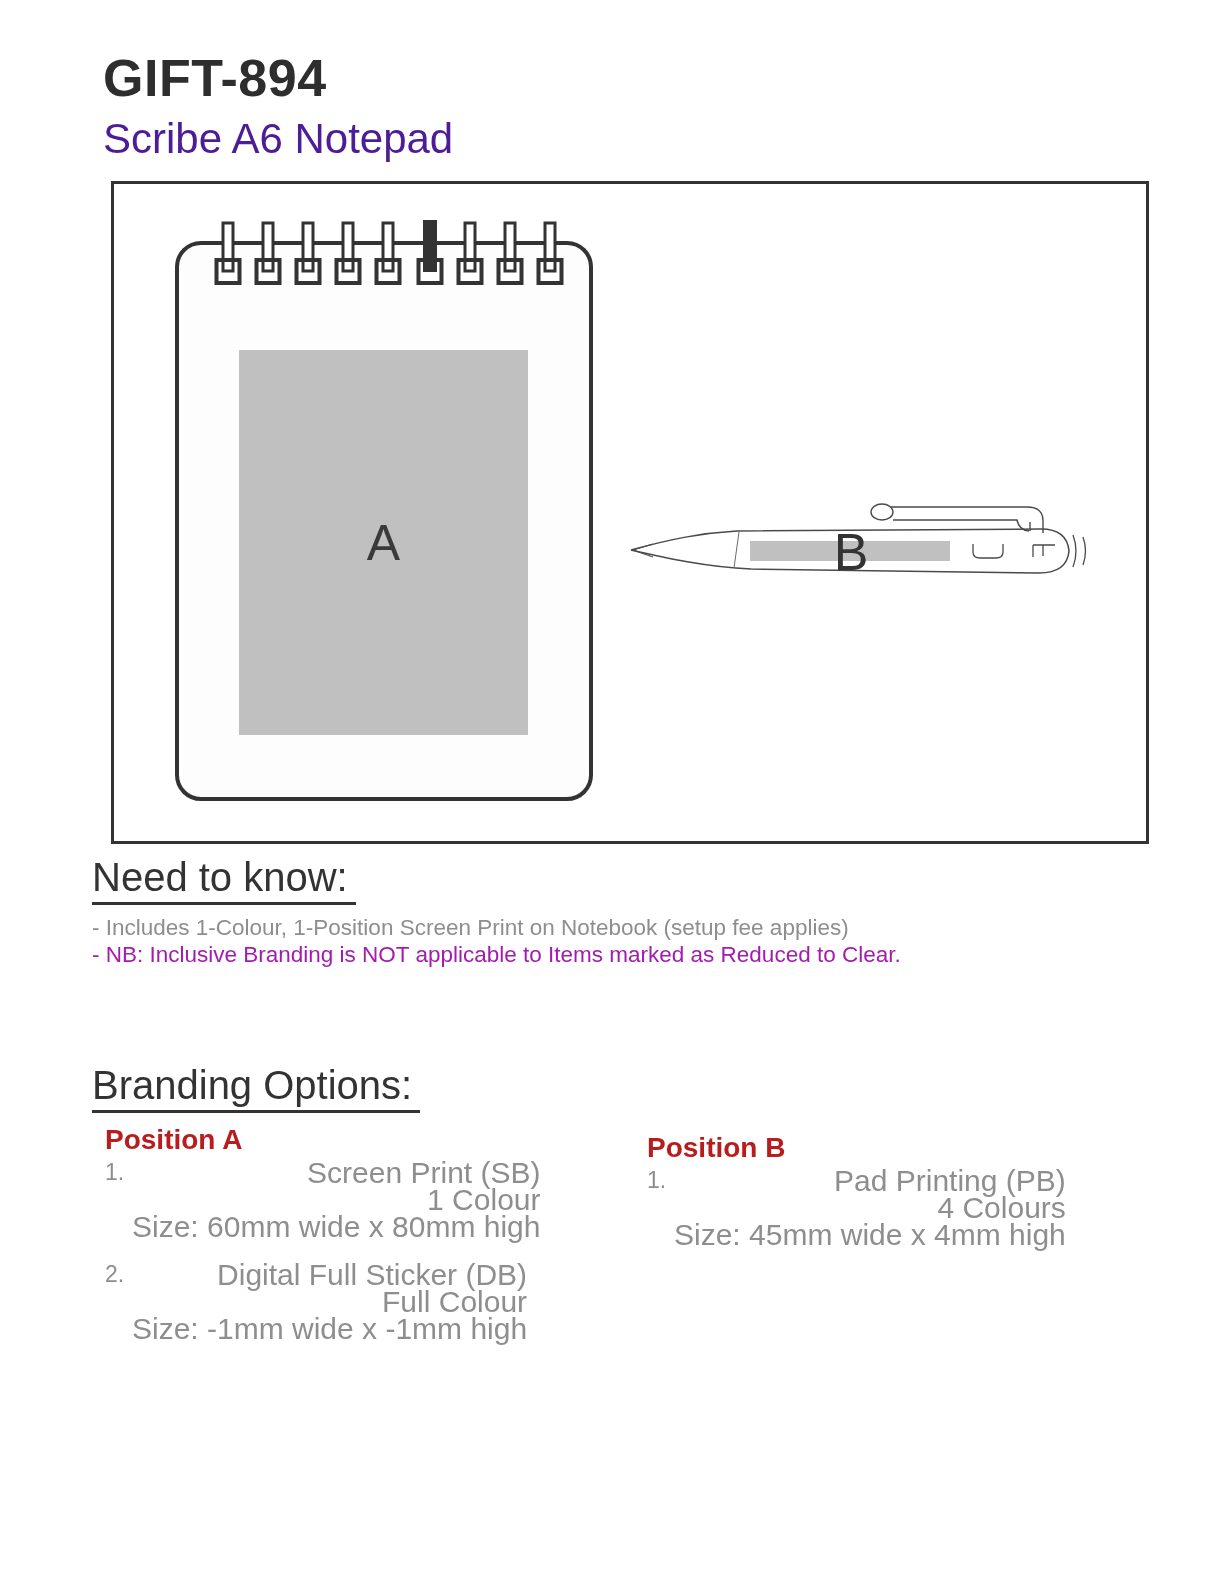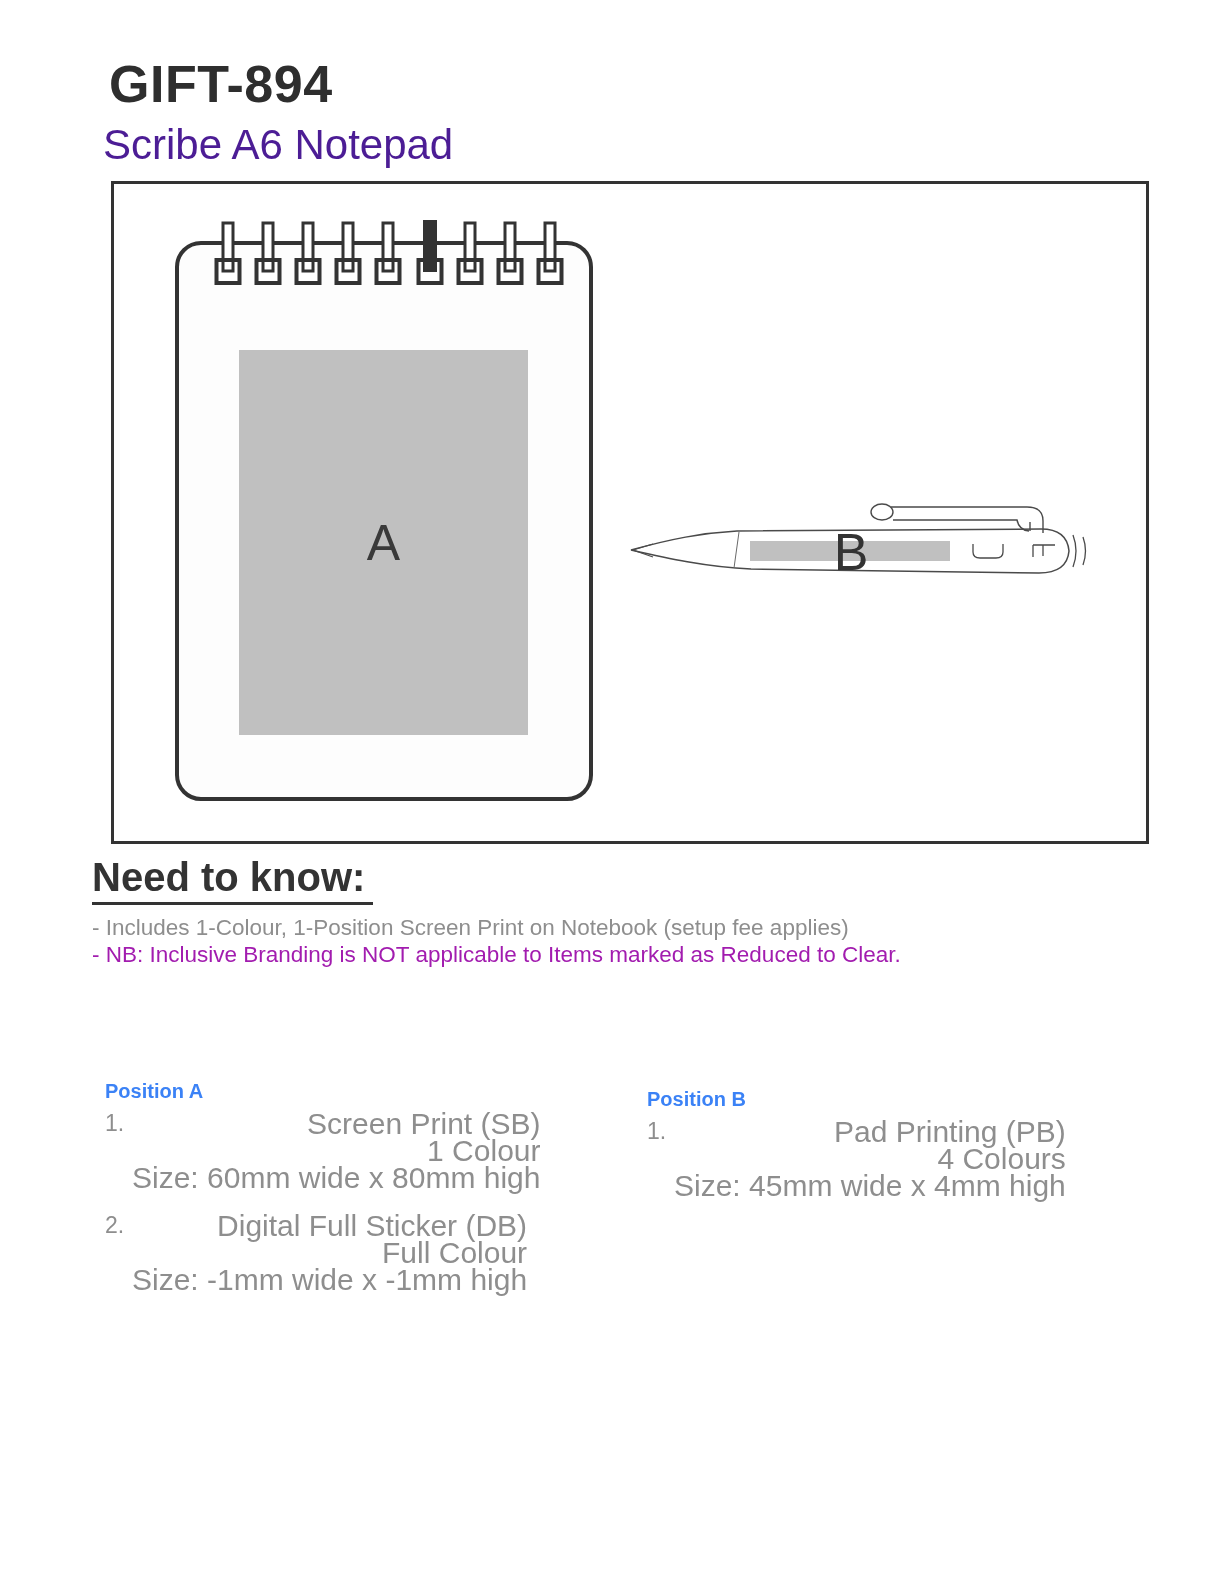"GIFT-894" .product-code { margin: 6px -> 0 }
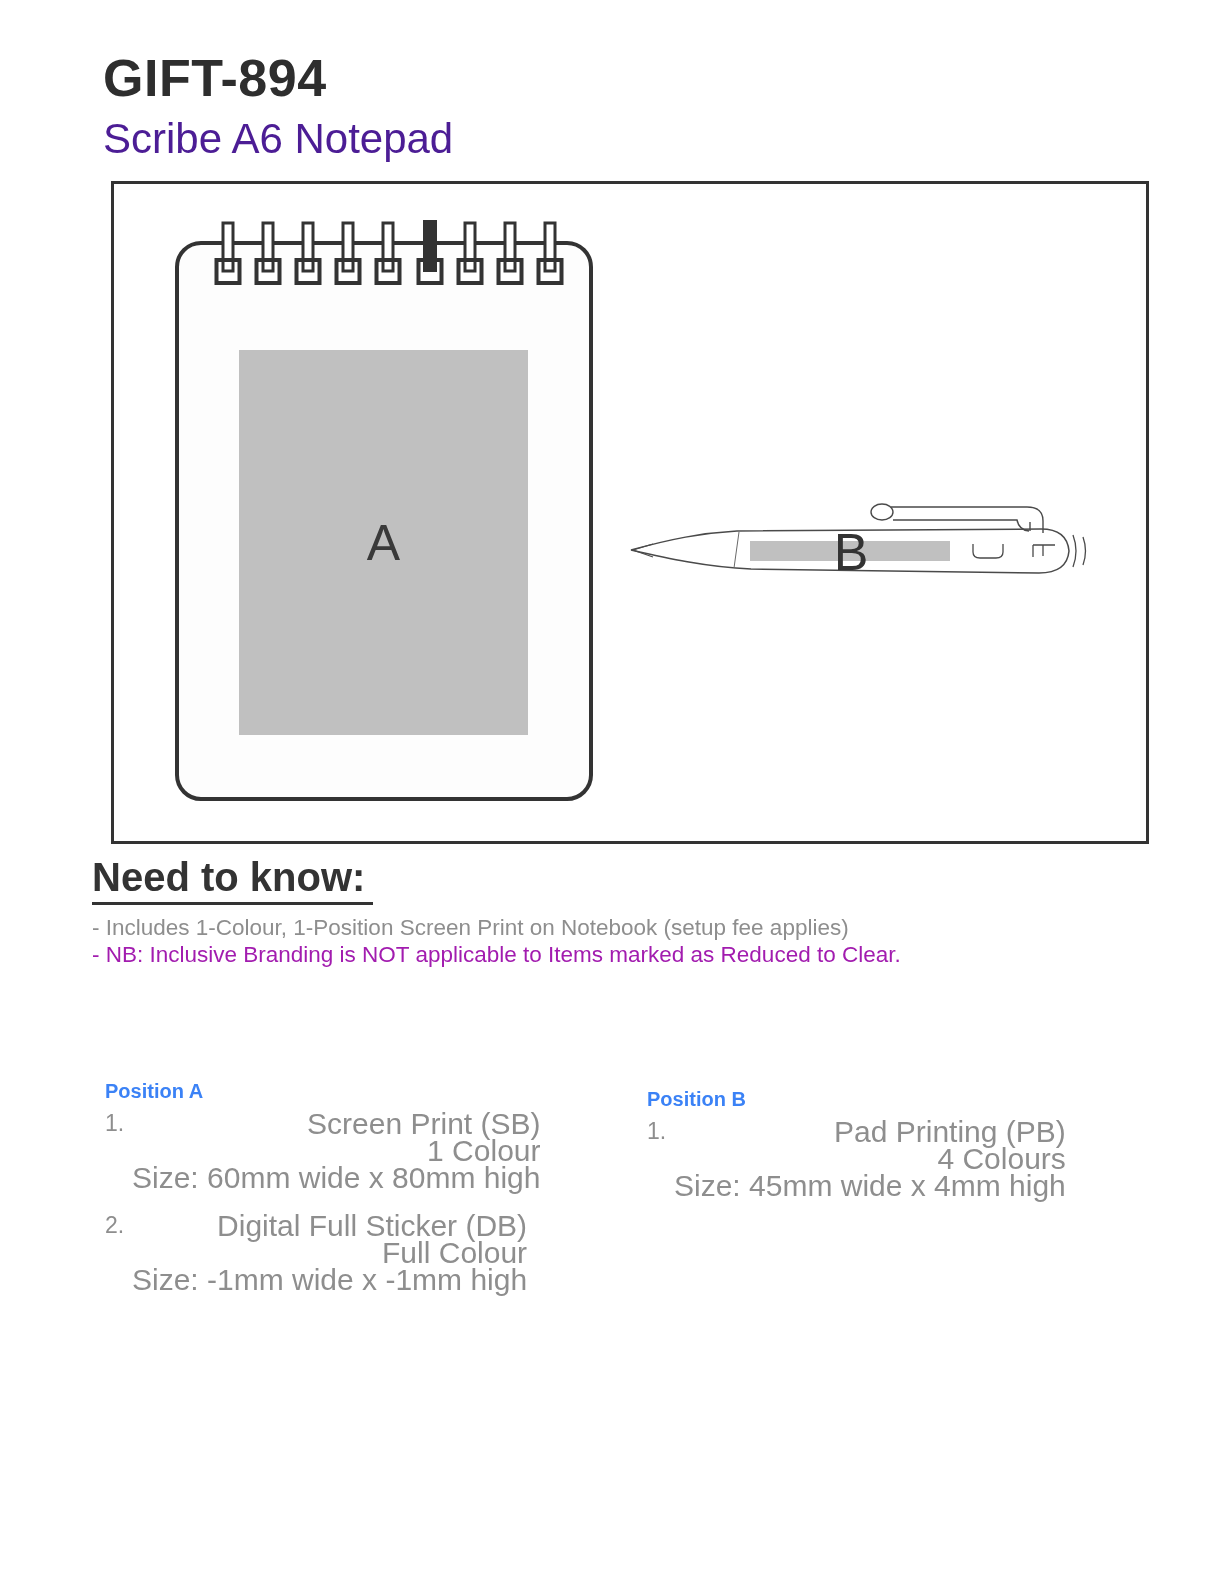"Need to know:" .sec-heading { font-weight: bold -> normal }
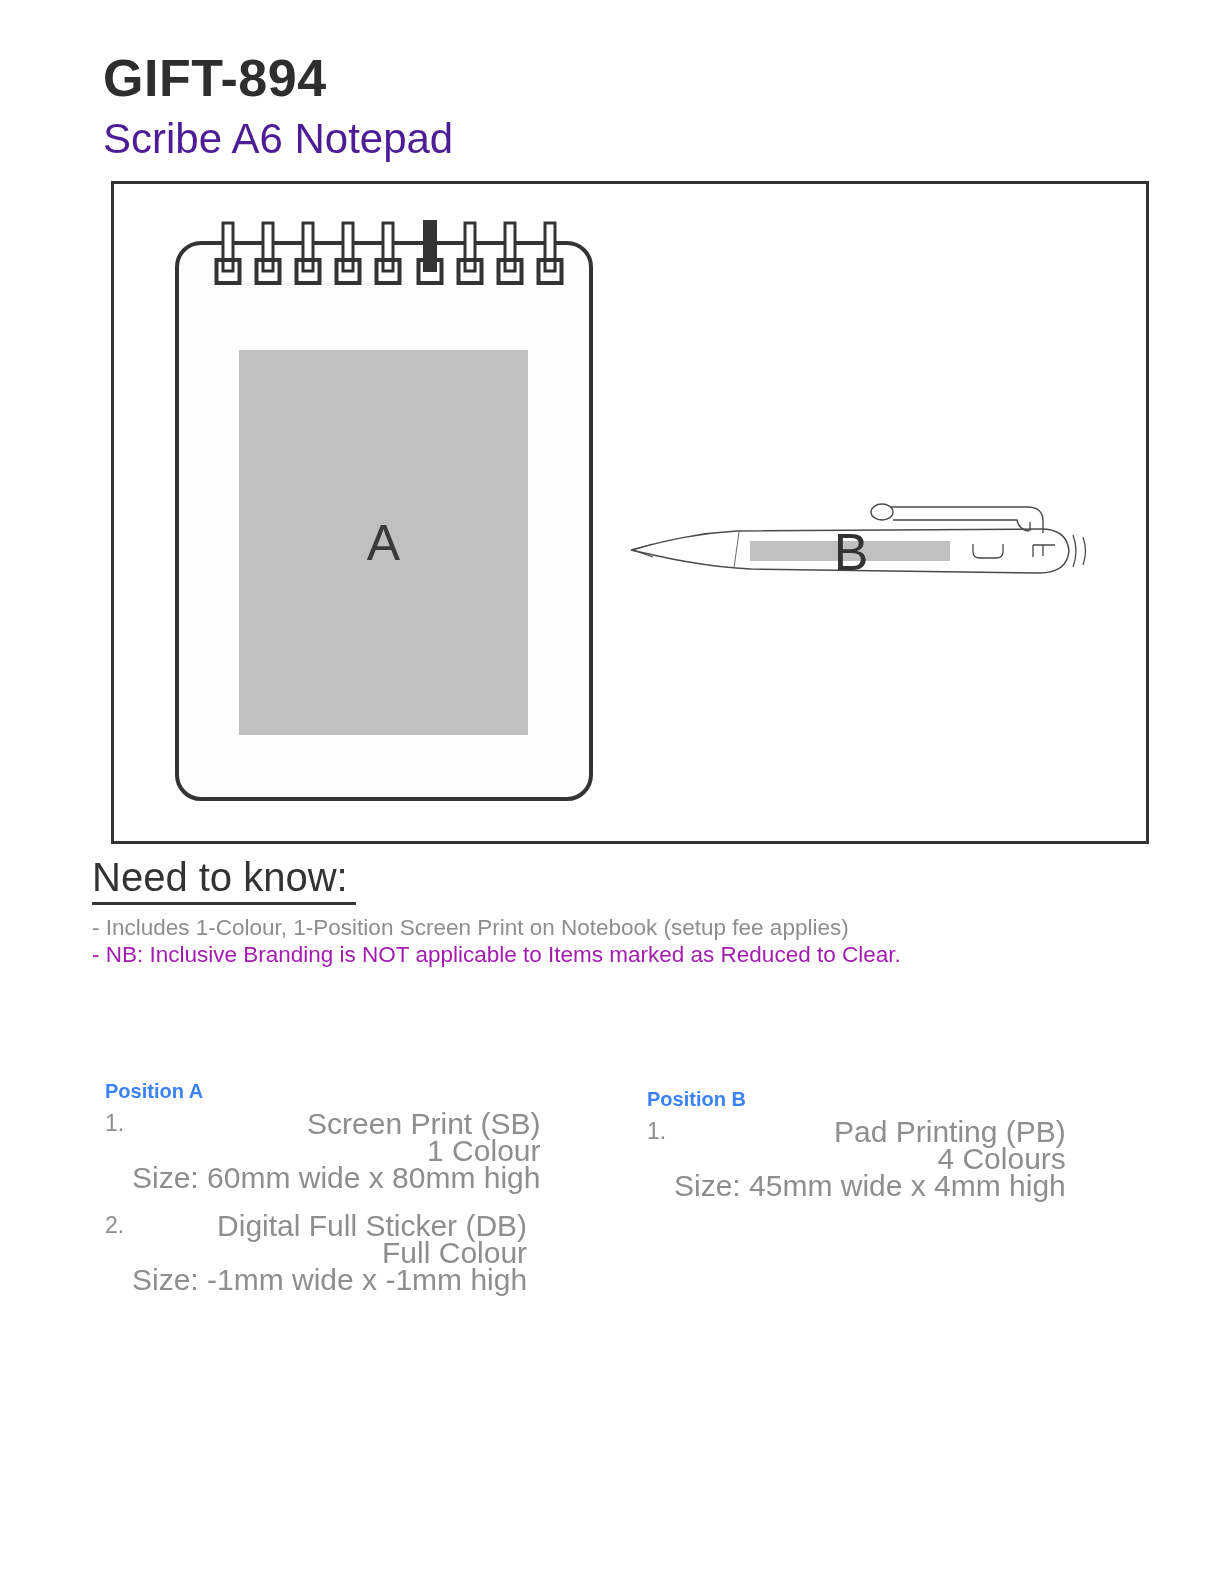"Branding Options:" h3.sec-heading { html: none -> <h3>Branding Options:</h3> }
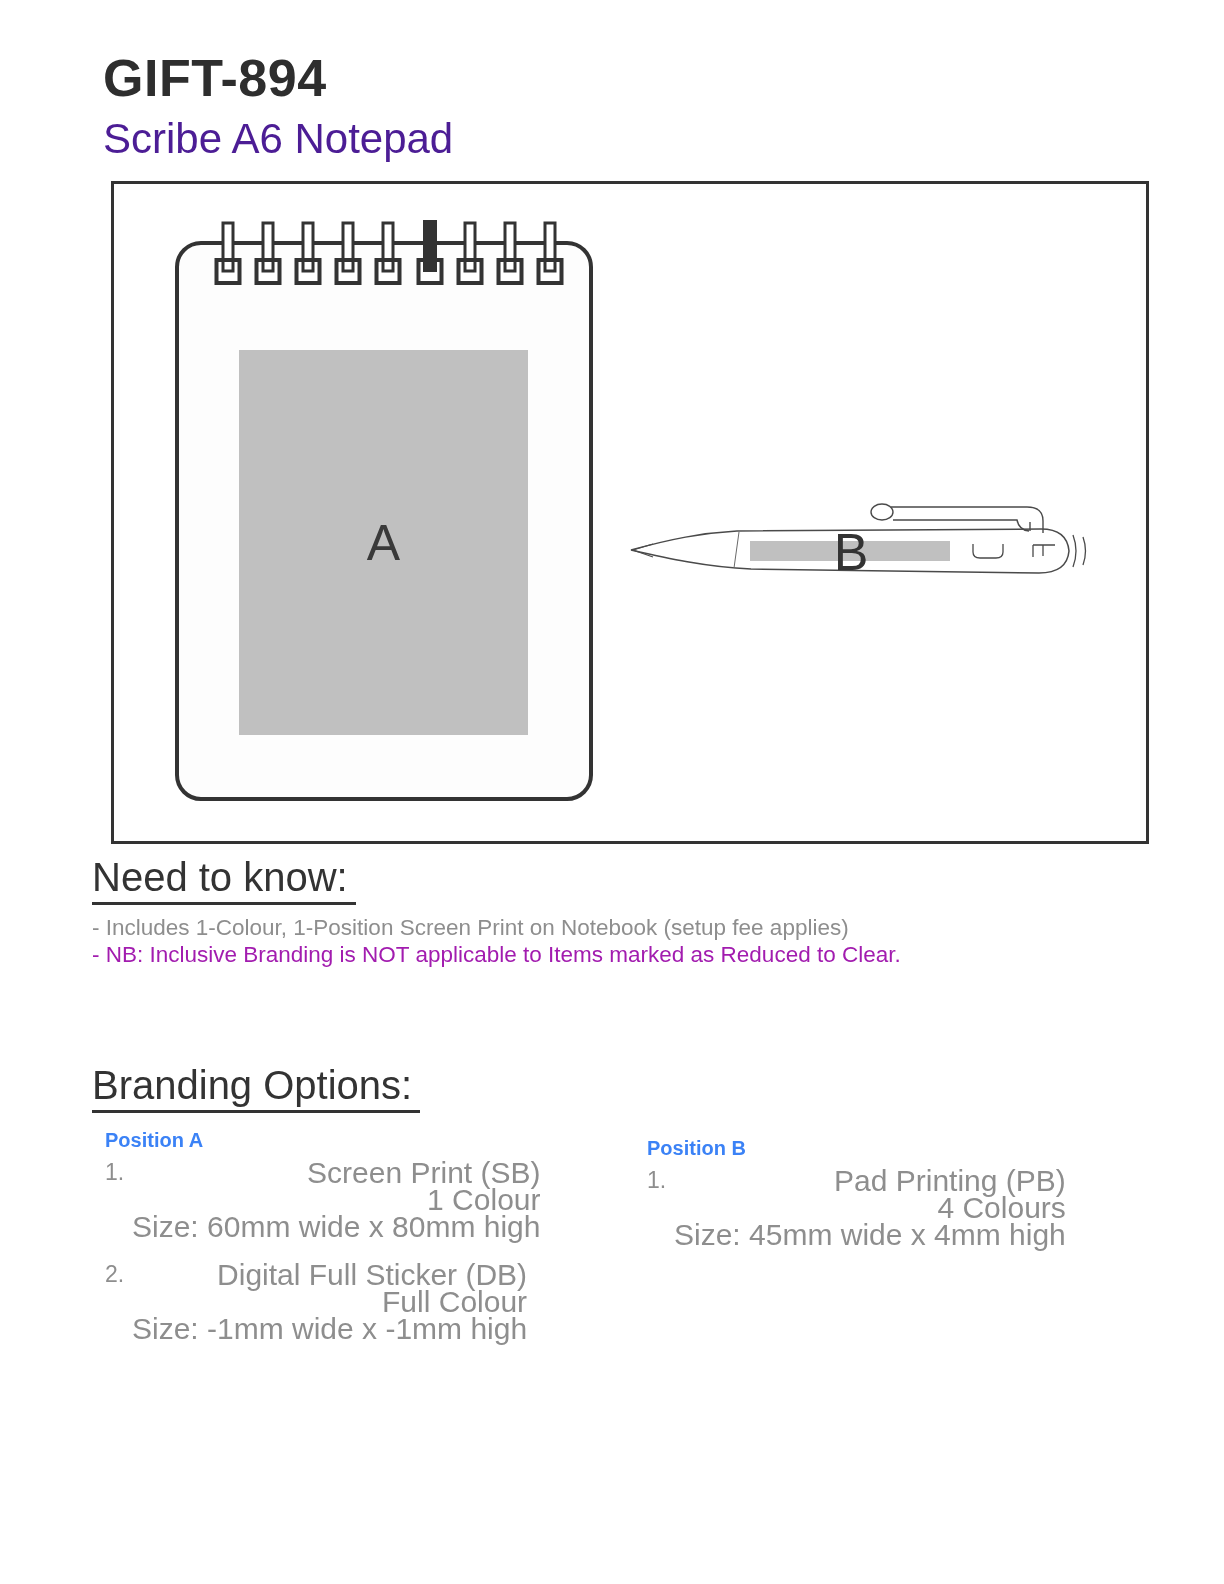"Position A" .col-title { color: #3b82f6 -> #b91c1c; font-size: 20px -> 28px }
